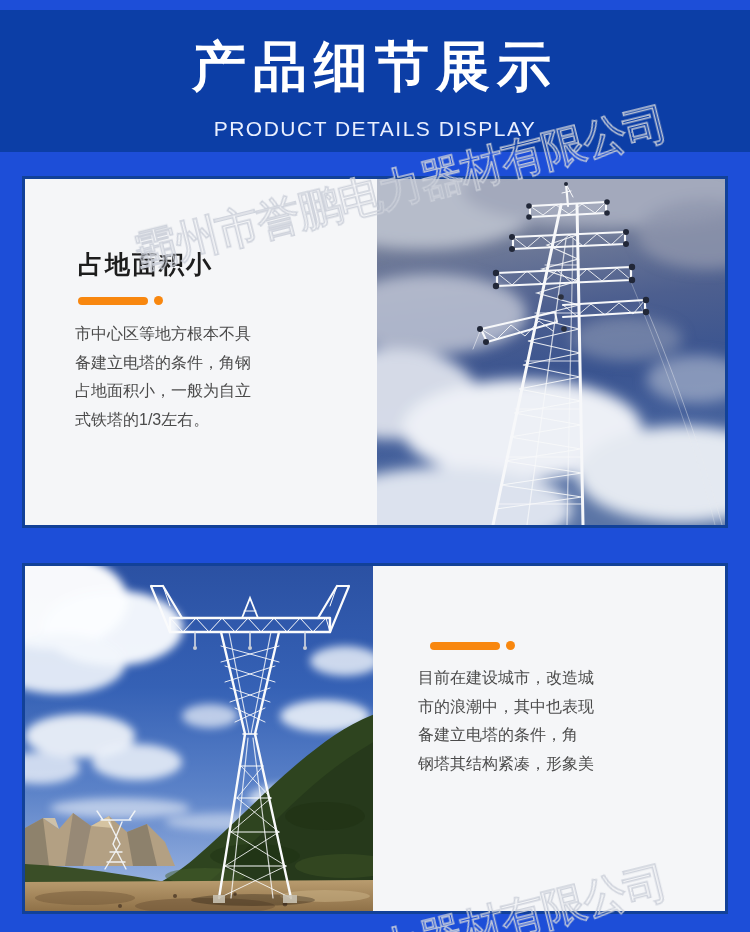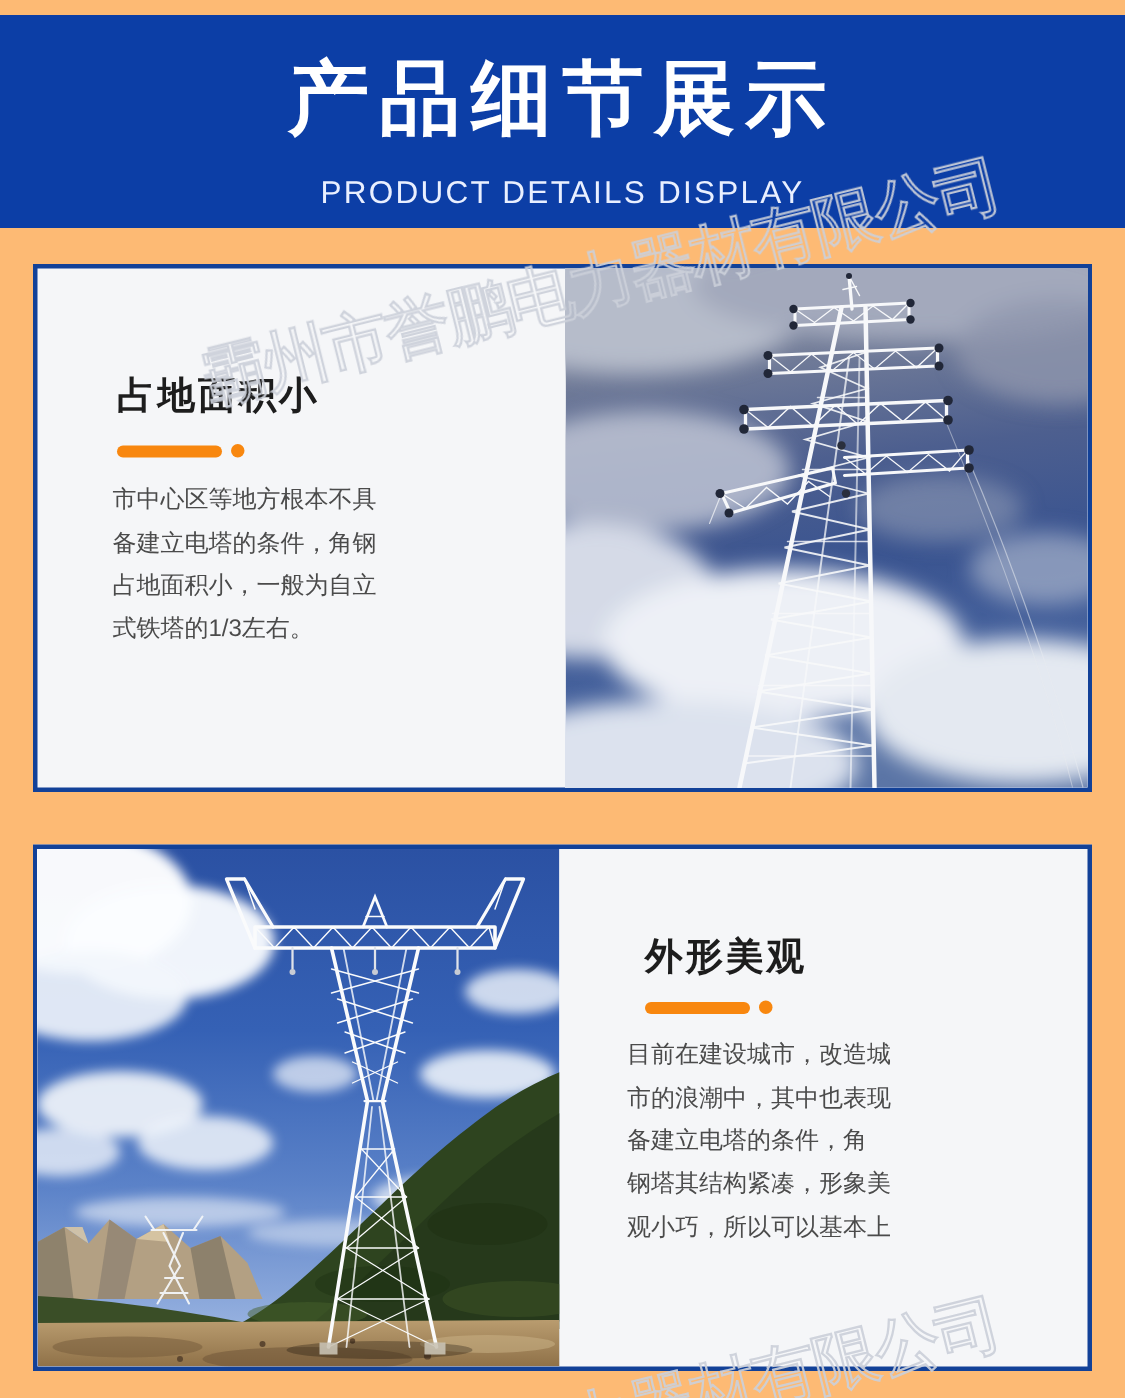"产品细节展示" .page { background: #fdba74 -> #1d4ed8 }
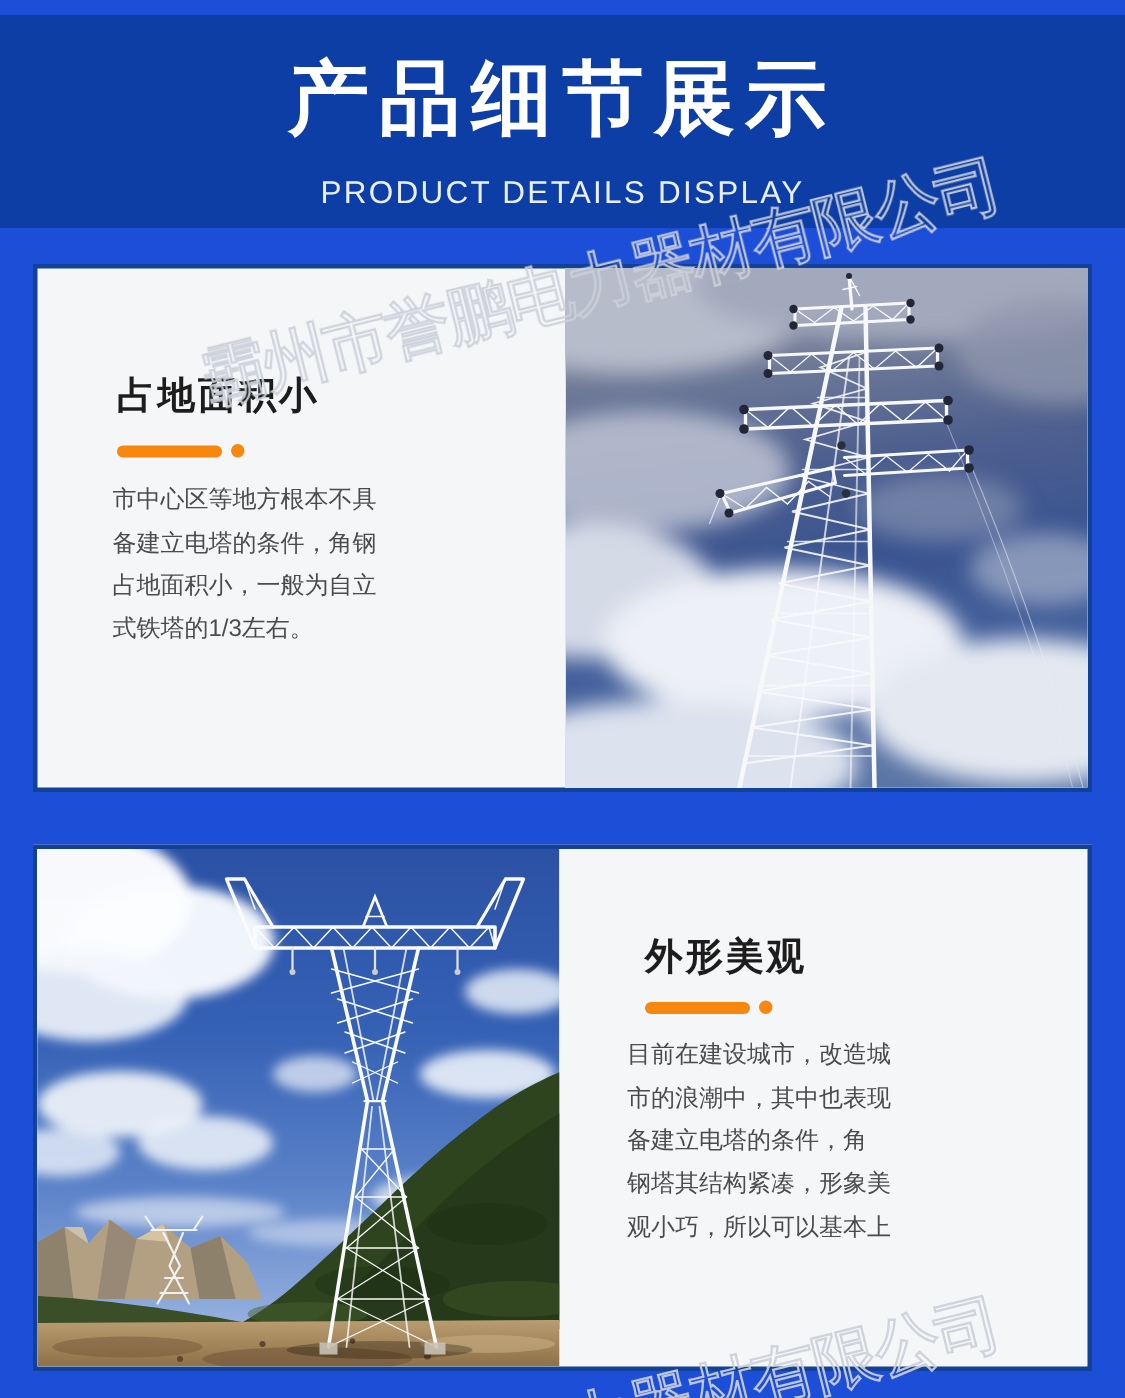"外形美观" h2.sec-title { html: <h2>外形美观</h2> -> none }
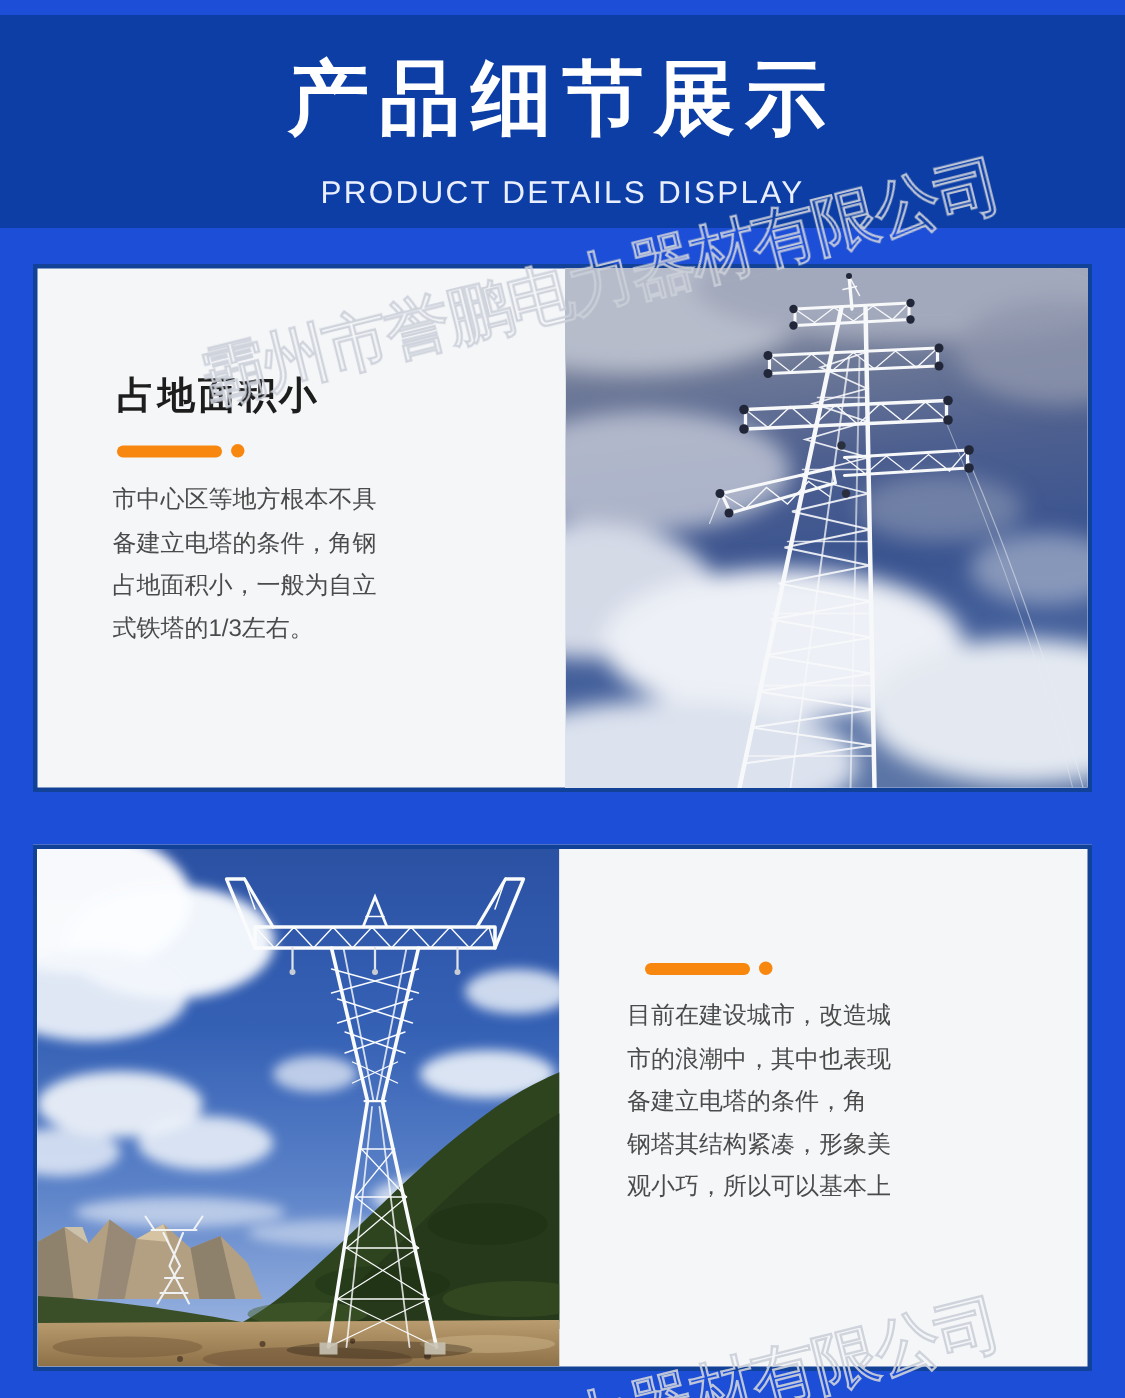"观小巧，所以可以基本上" div.line { html: <div>观小巧，所以可以基本上</div> -> none }
